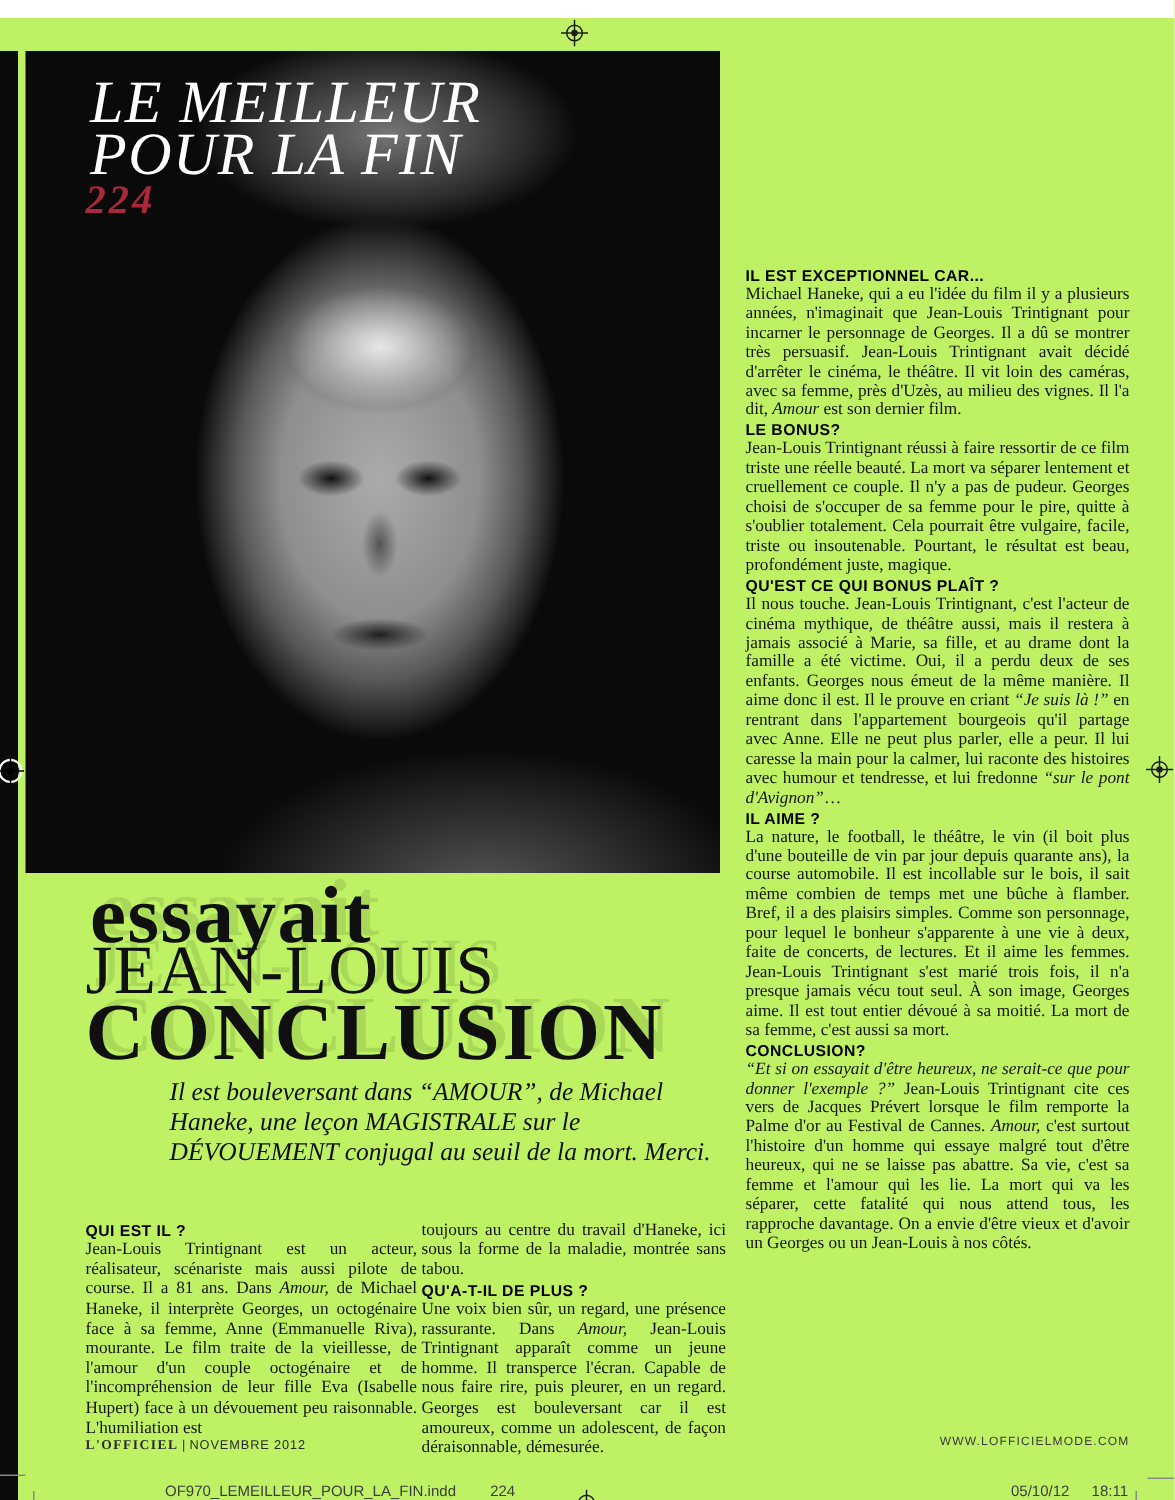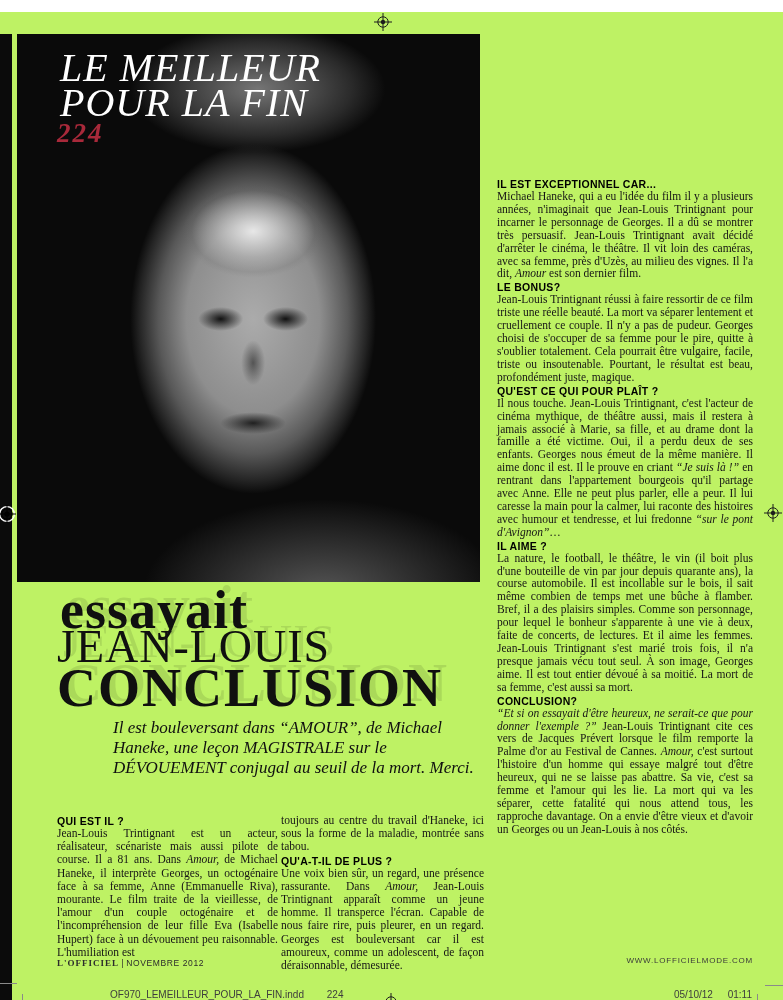"QU'EST CE QUI POUR PLAÎT" h3 { text: POUR -> BONUS }
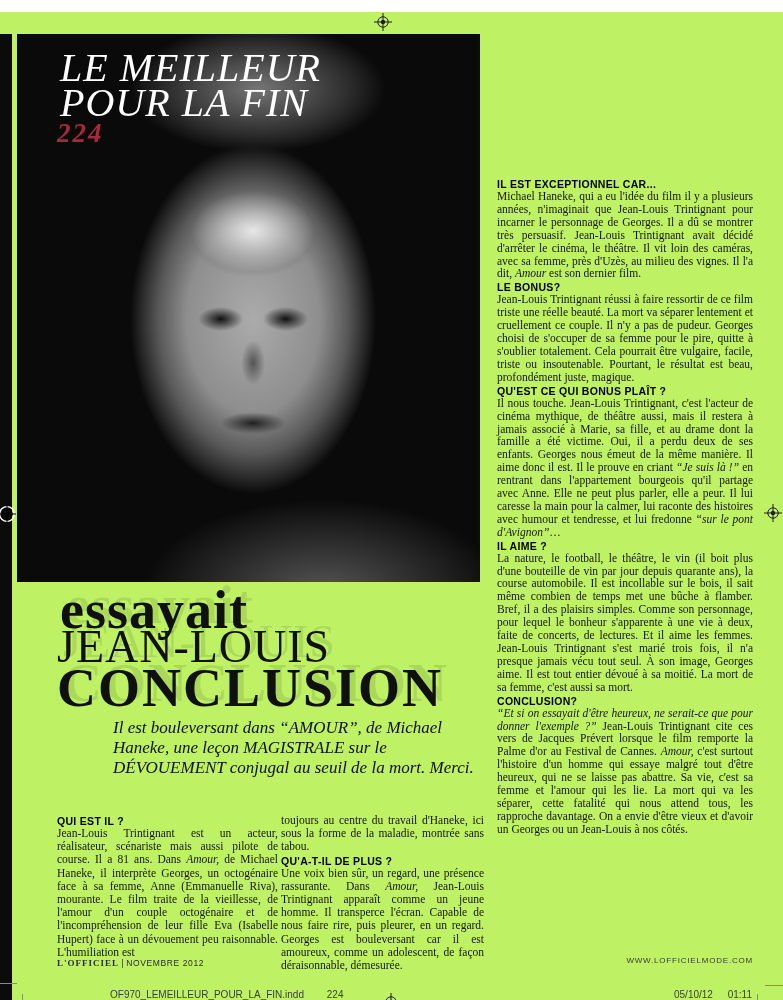"01:11" span.tm { text: 01:11 -> 18:11 }
